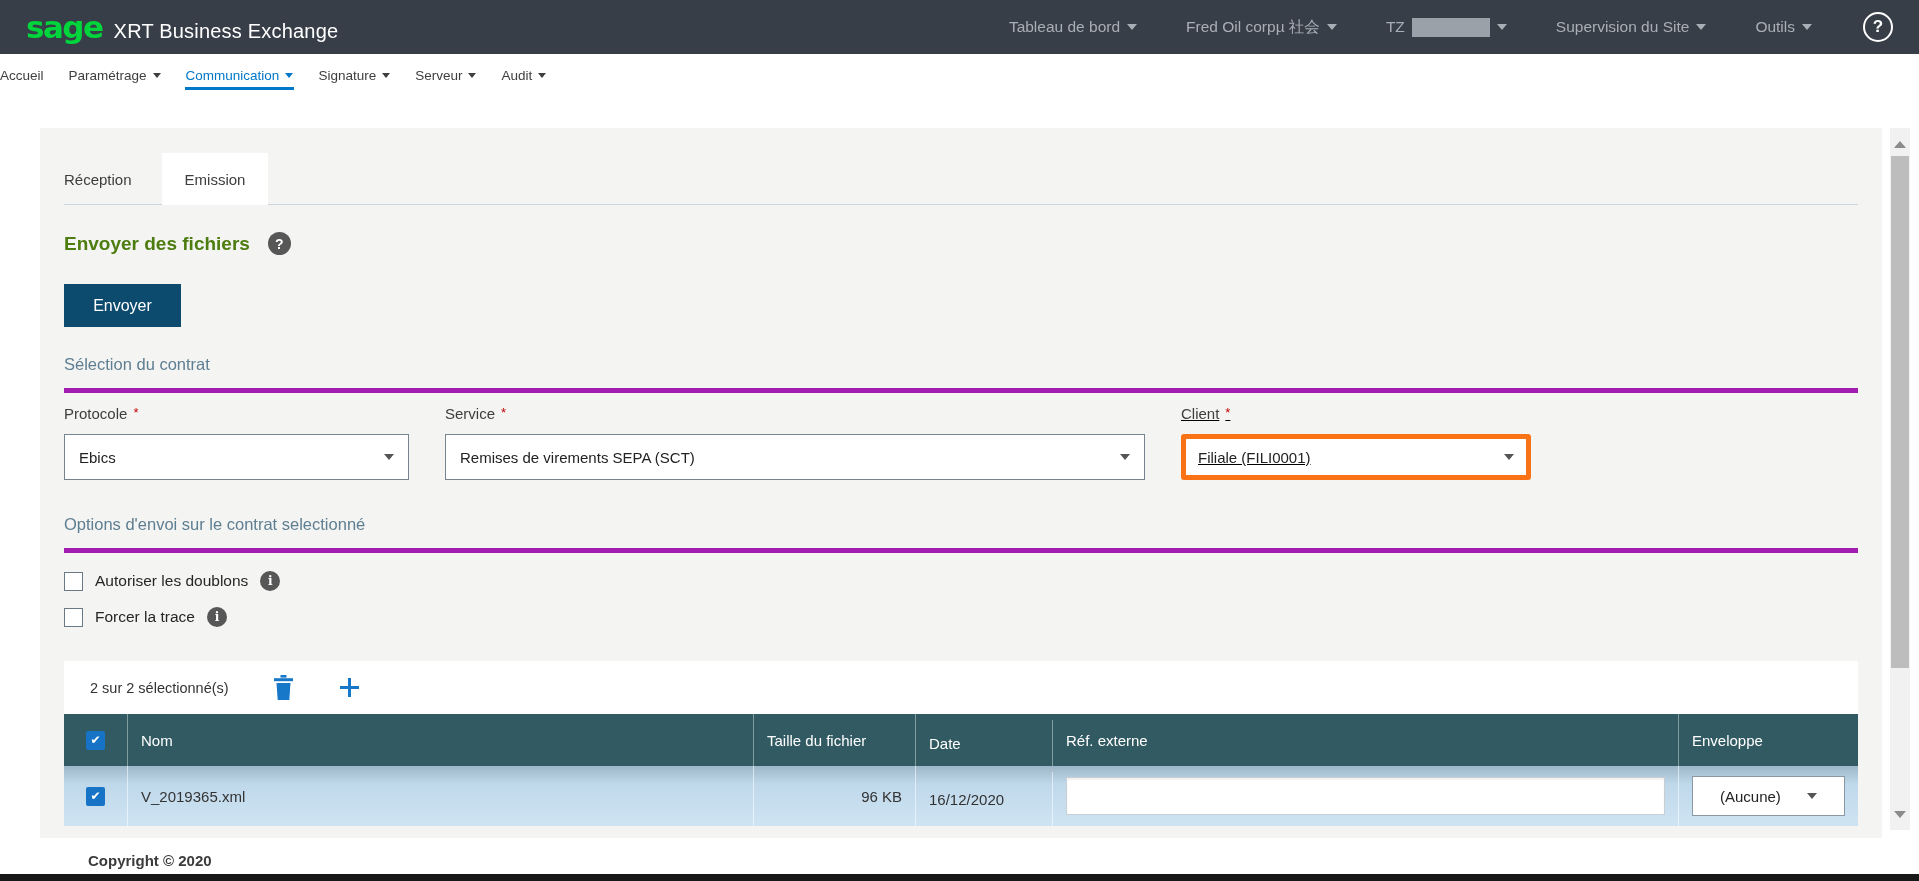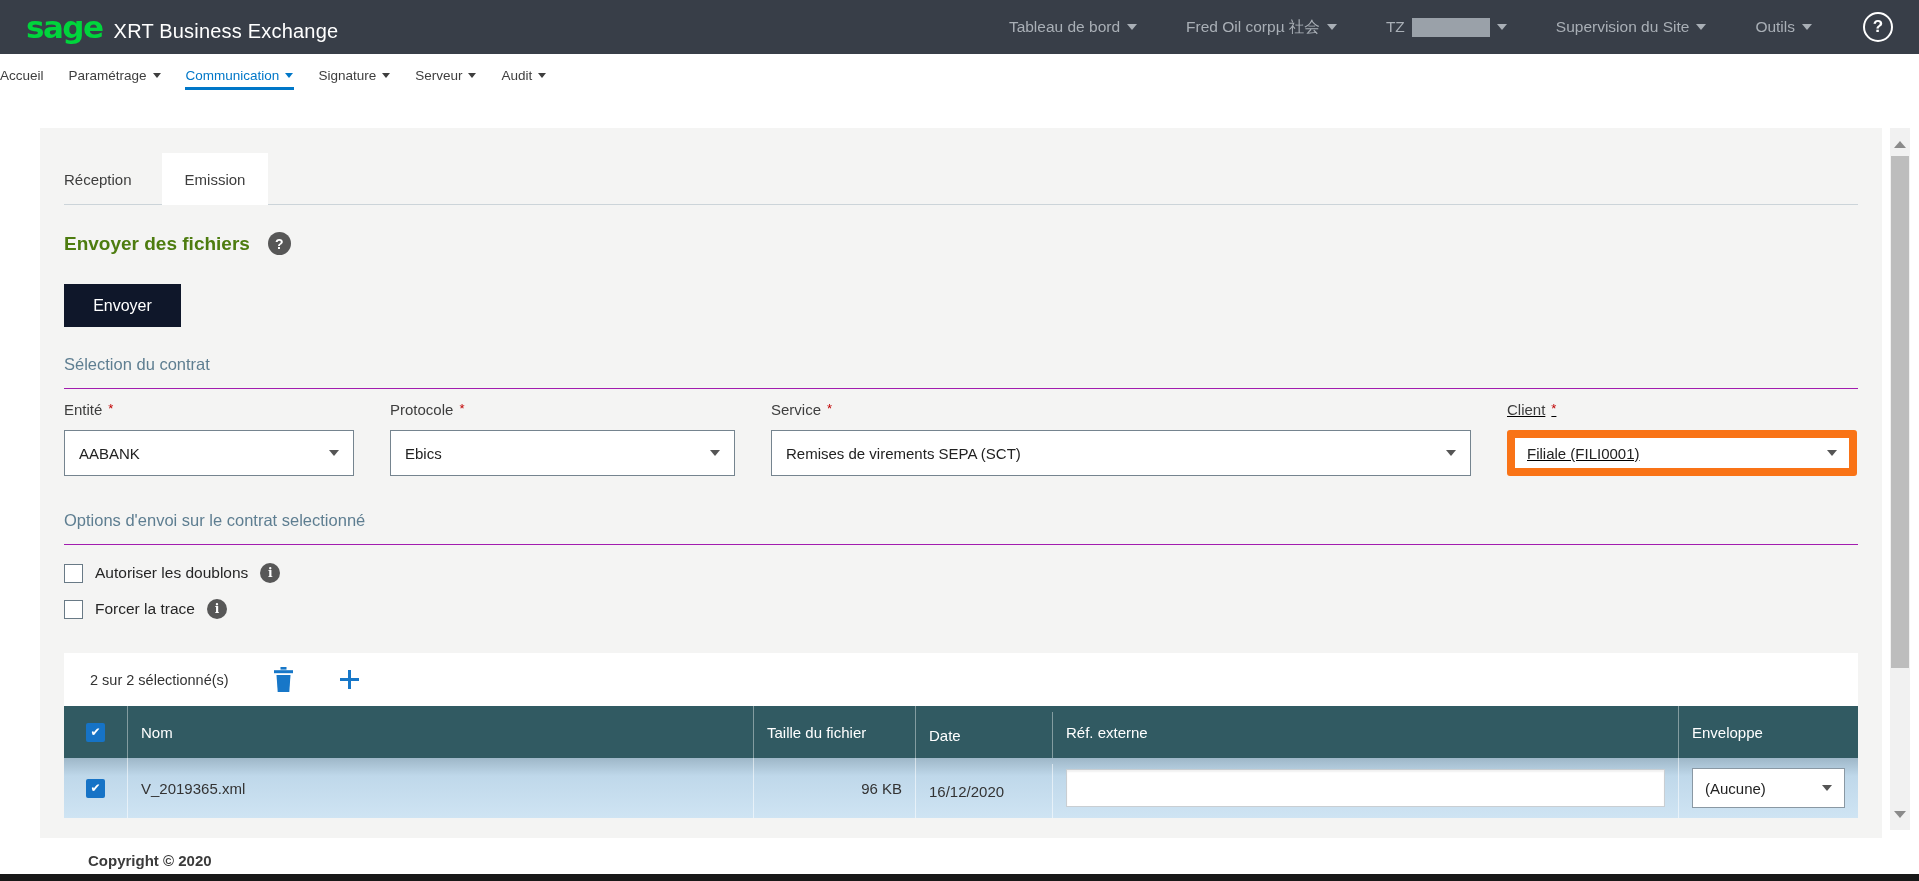"Envoyer" .btn-primary { background: #0f172a -> #0c4a6e }
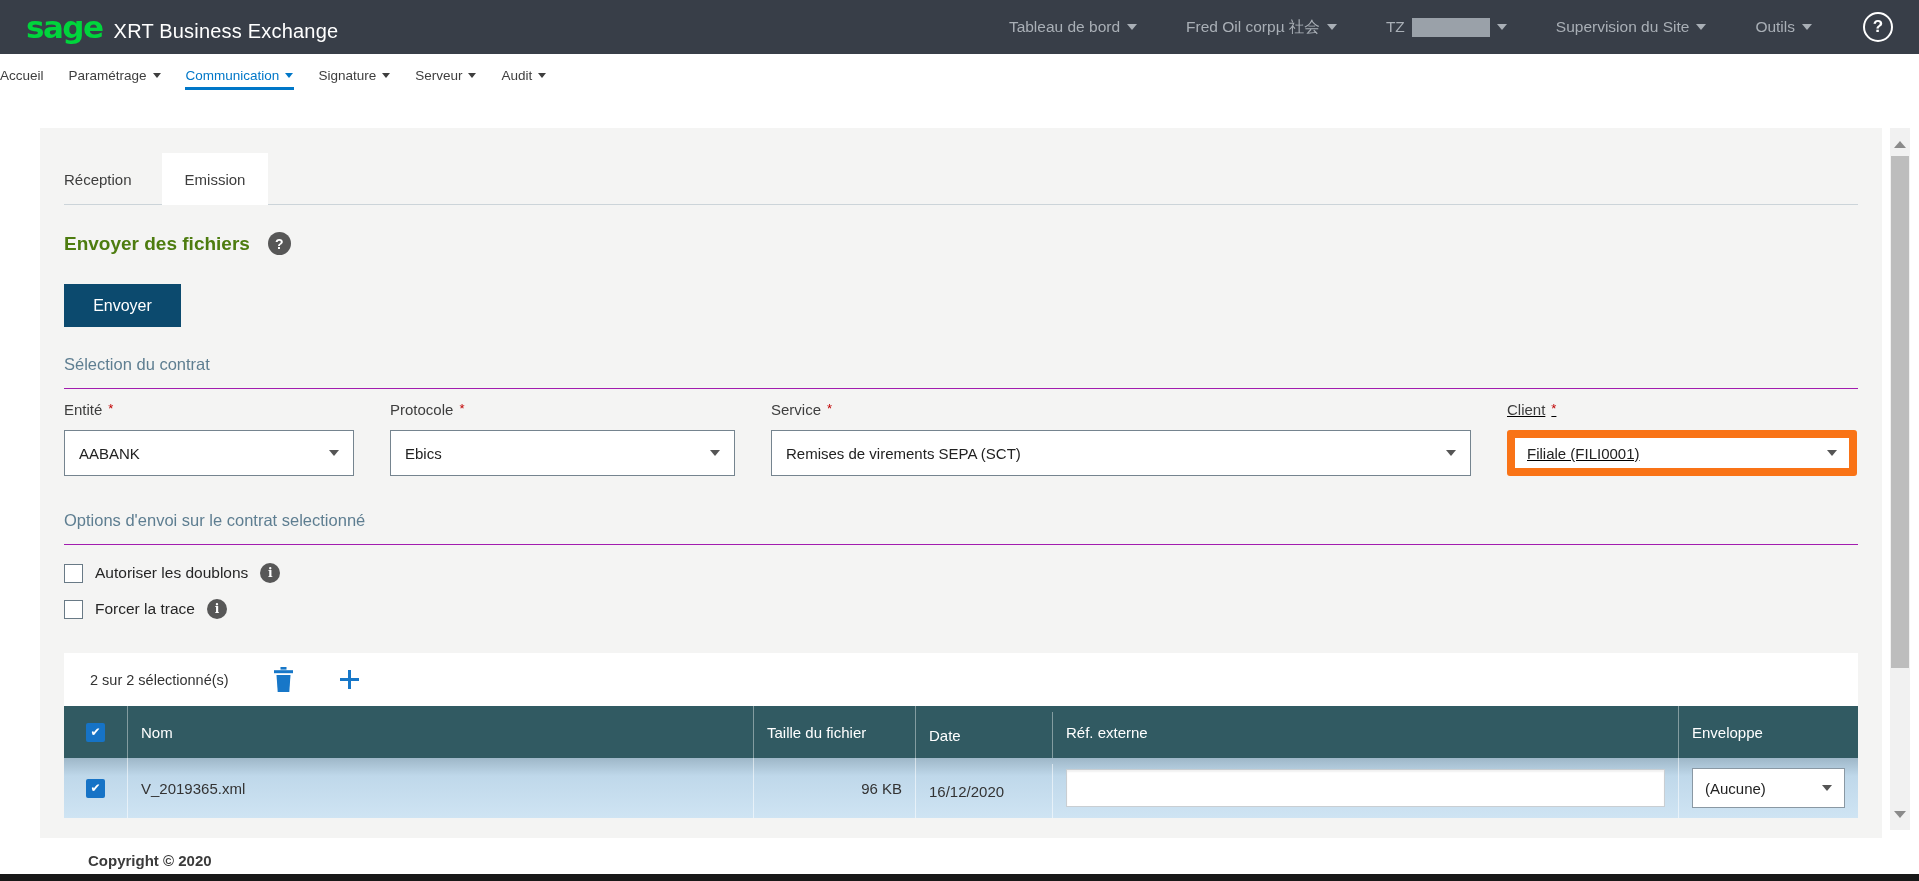"Sélection du contrat" .section-title { border-bottom: 1px solid #a21caf -> 5px solid #a21caf }
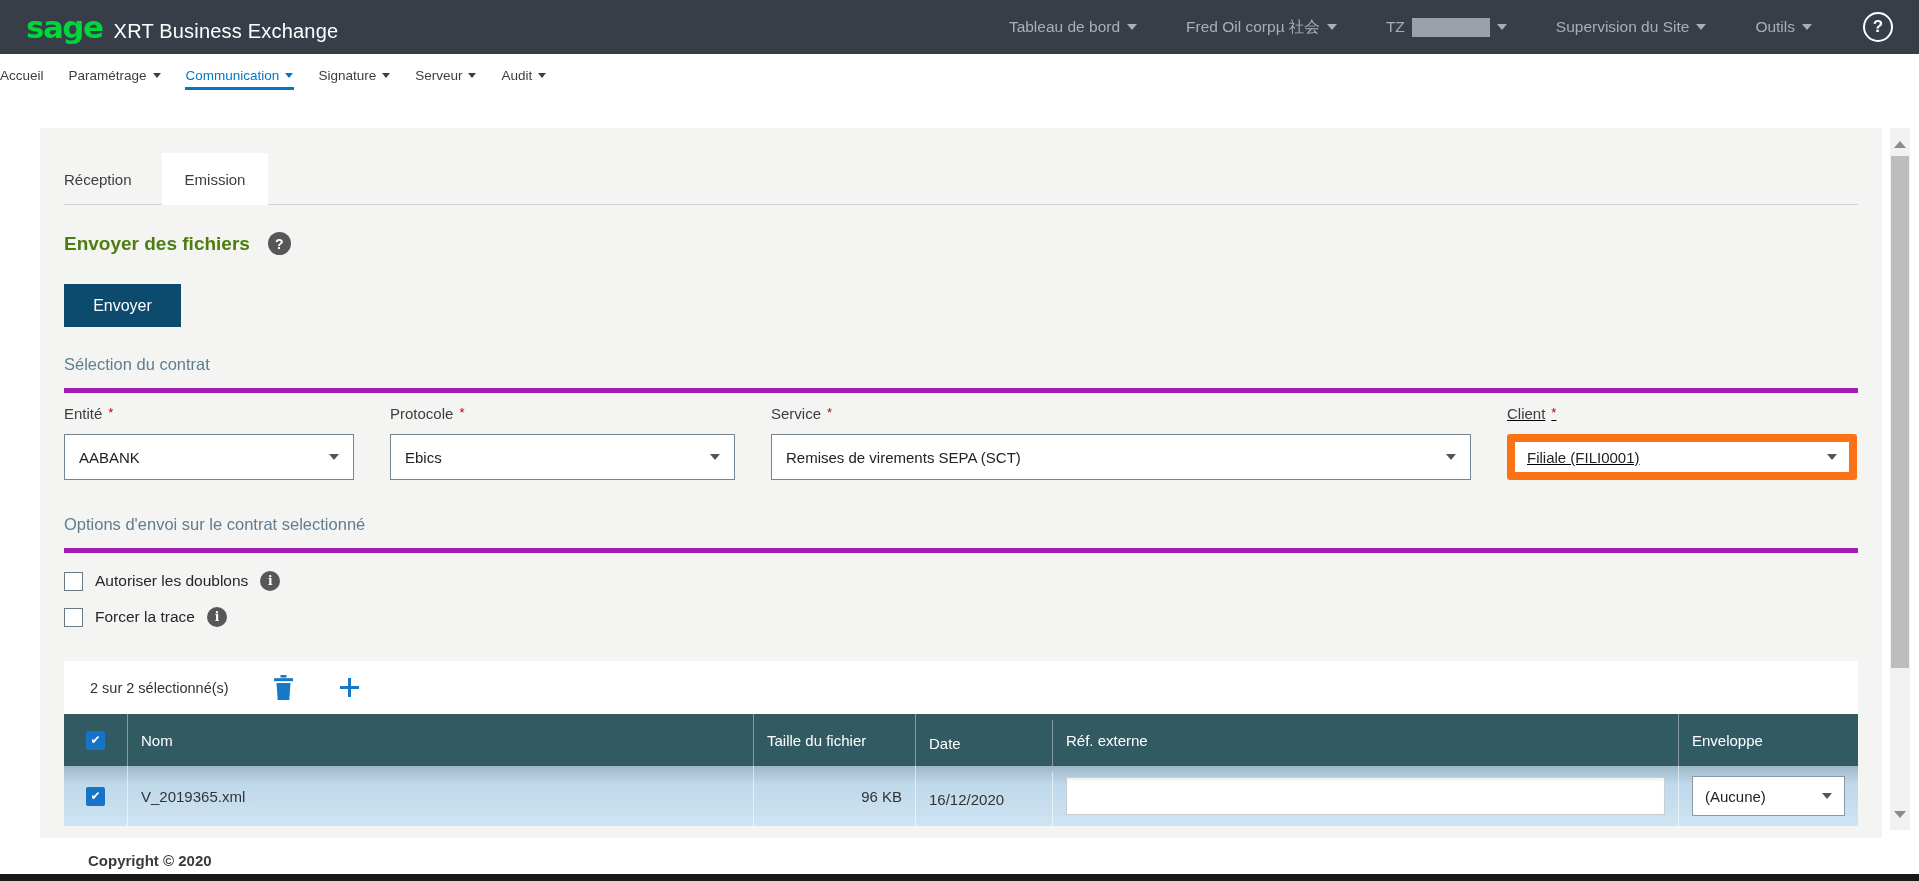"Entité *" div.field { html: <div> <div> <span>Entité</span><span>*</span> </div> <div> <span>AABANK</span> <span></span> </div> </div> -> none }
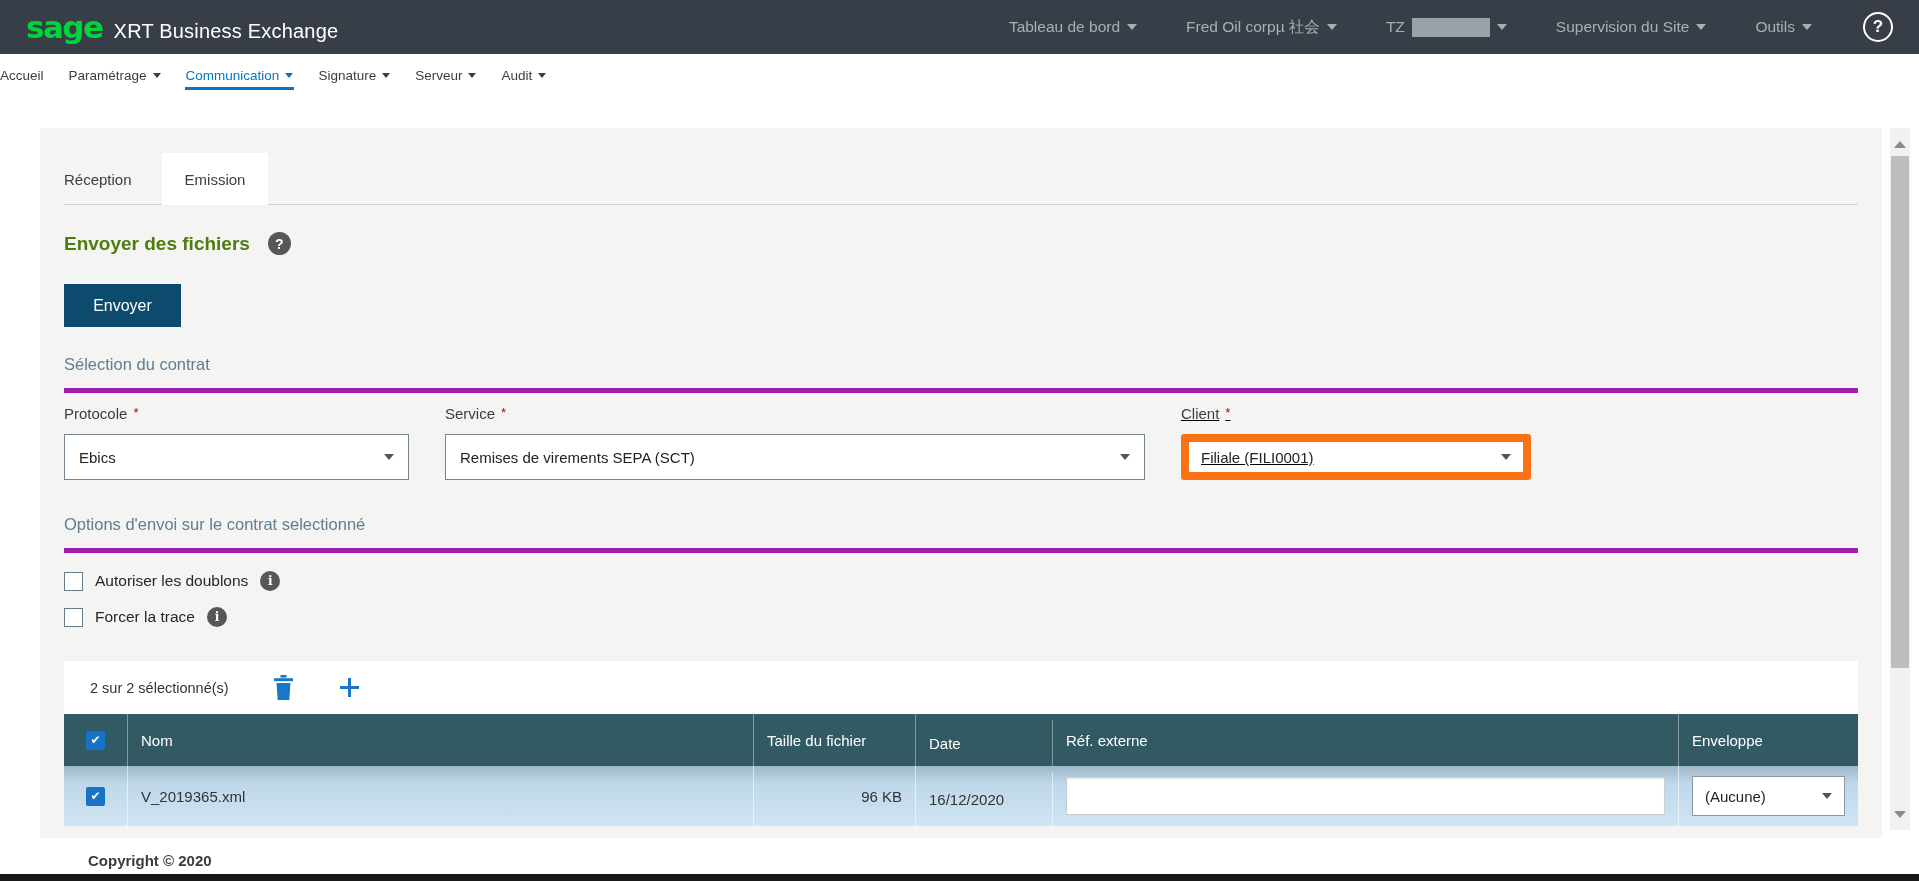"Filiale (FILI0001)" .select.focused { border: 8px solid #f97316 -> 5px solid #f97316 }
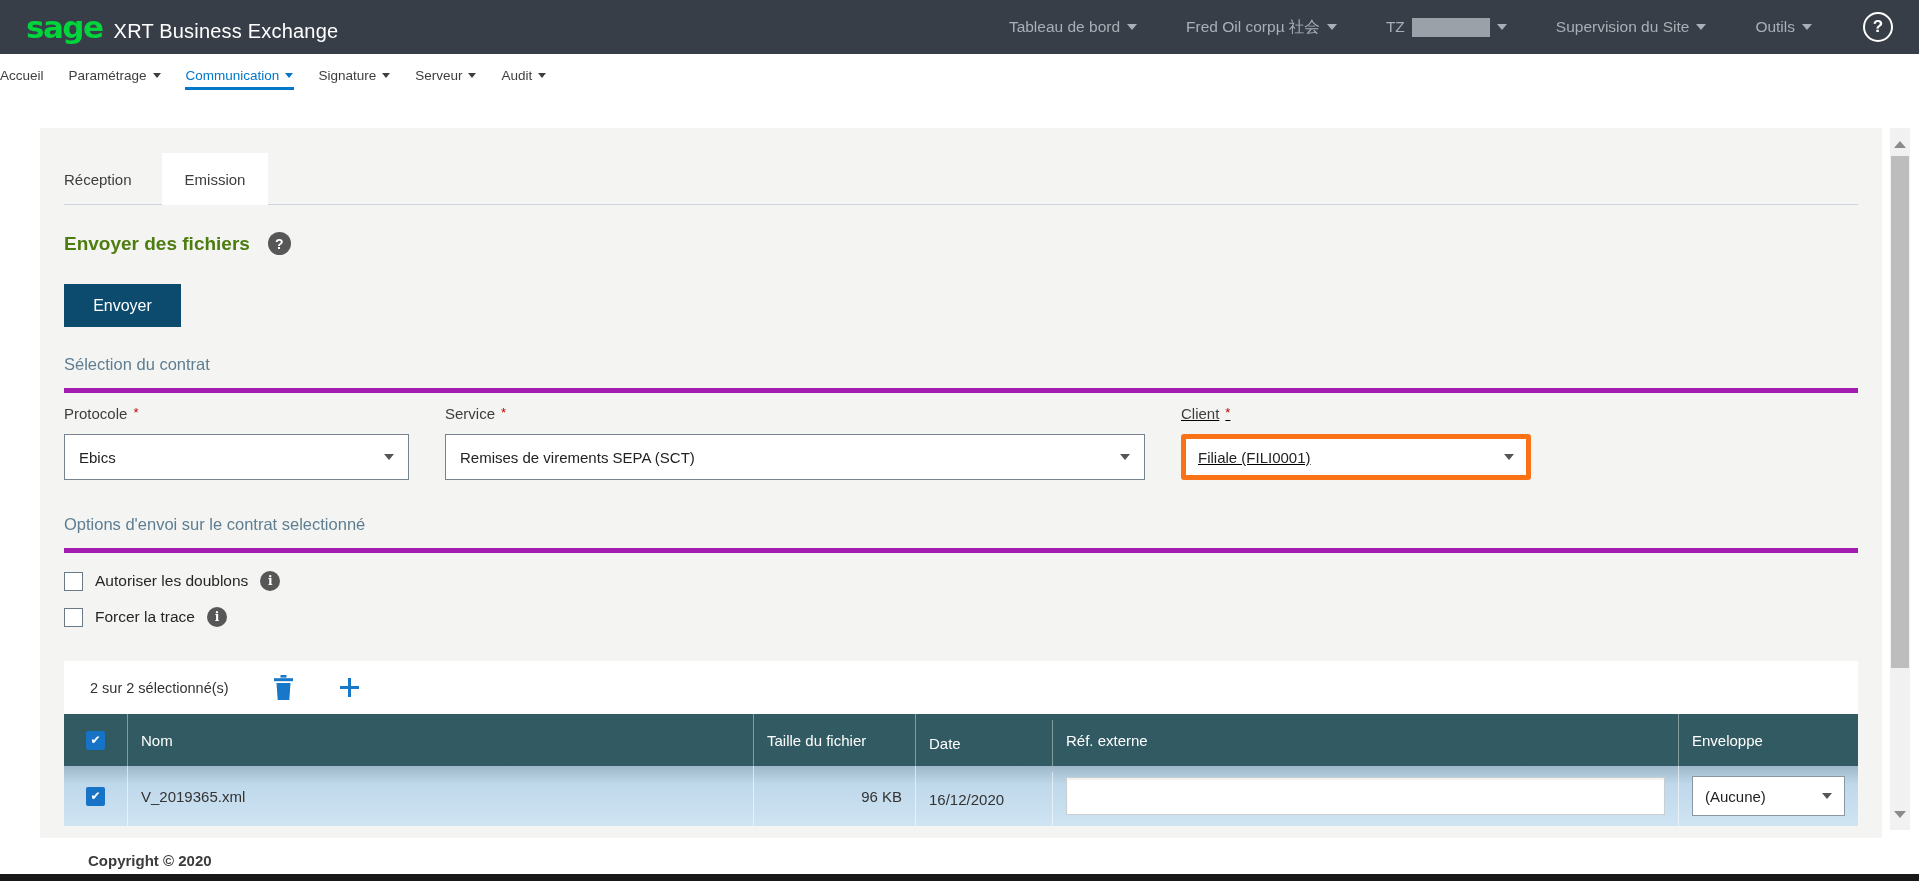"(Aucune)" .select.small { padding: 0 12px -> 0 27px }
